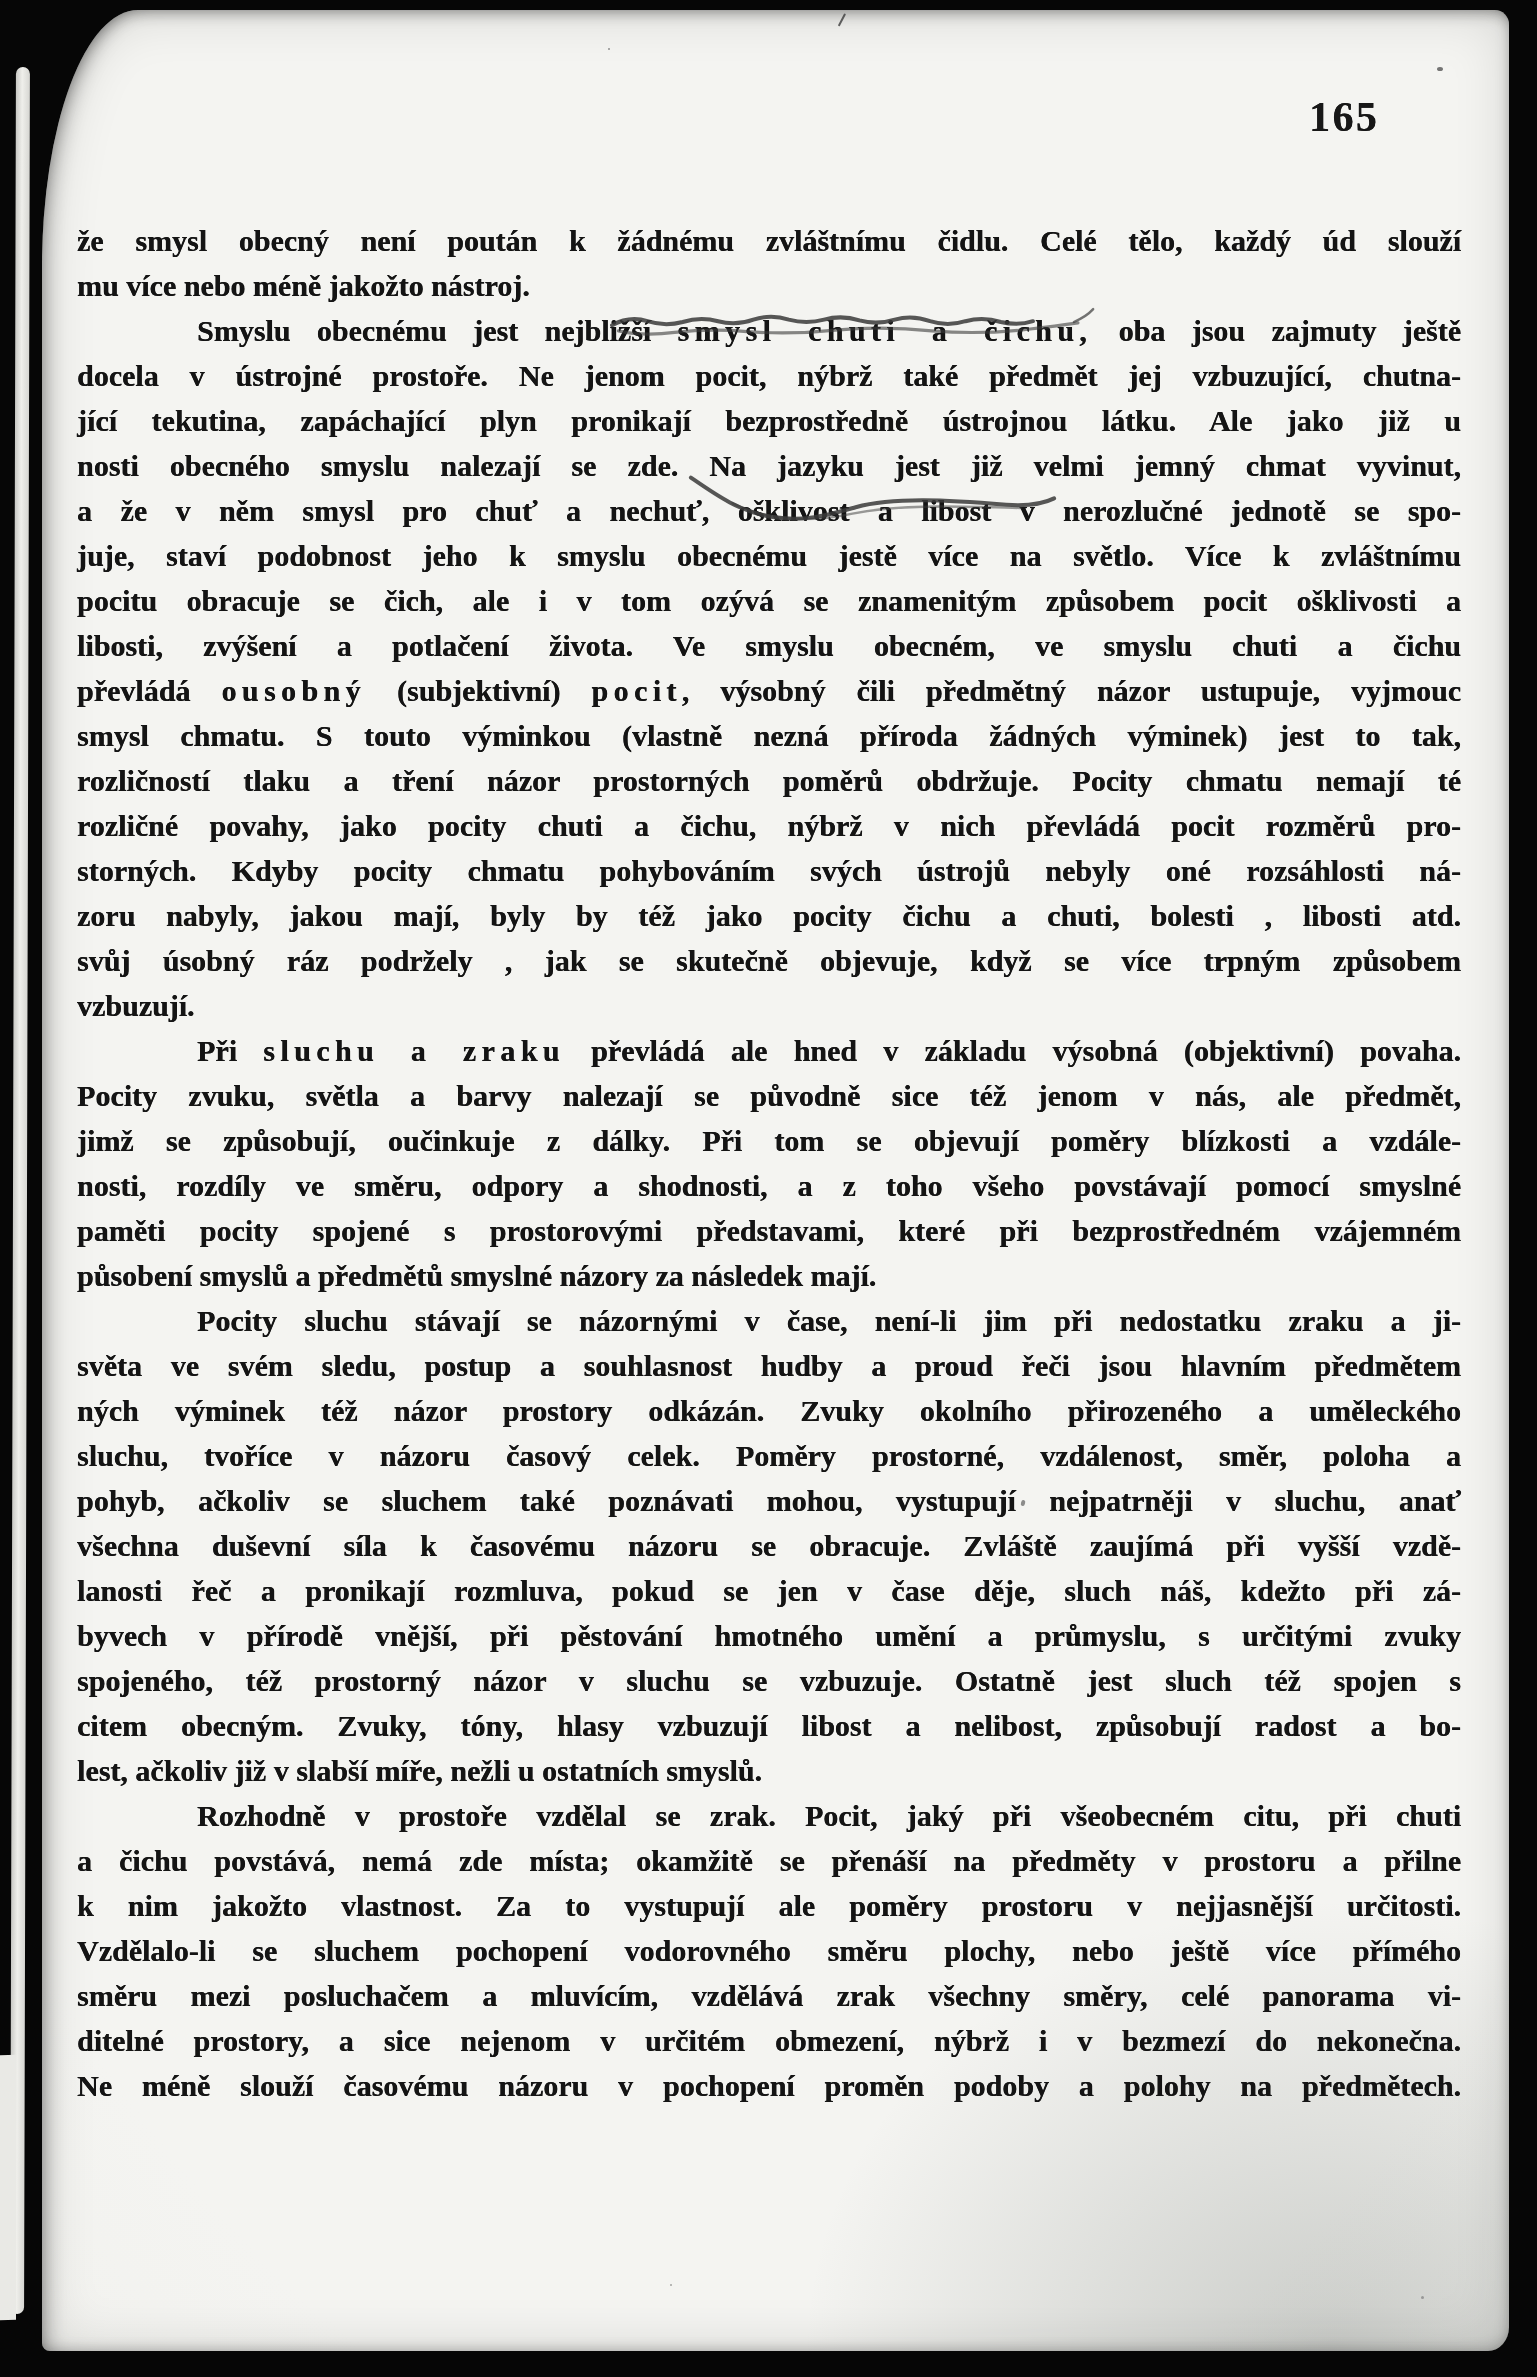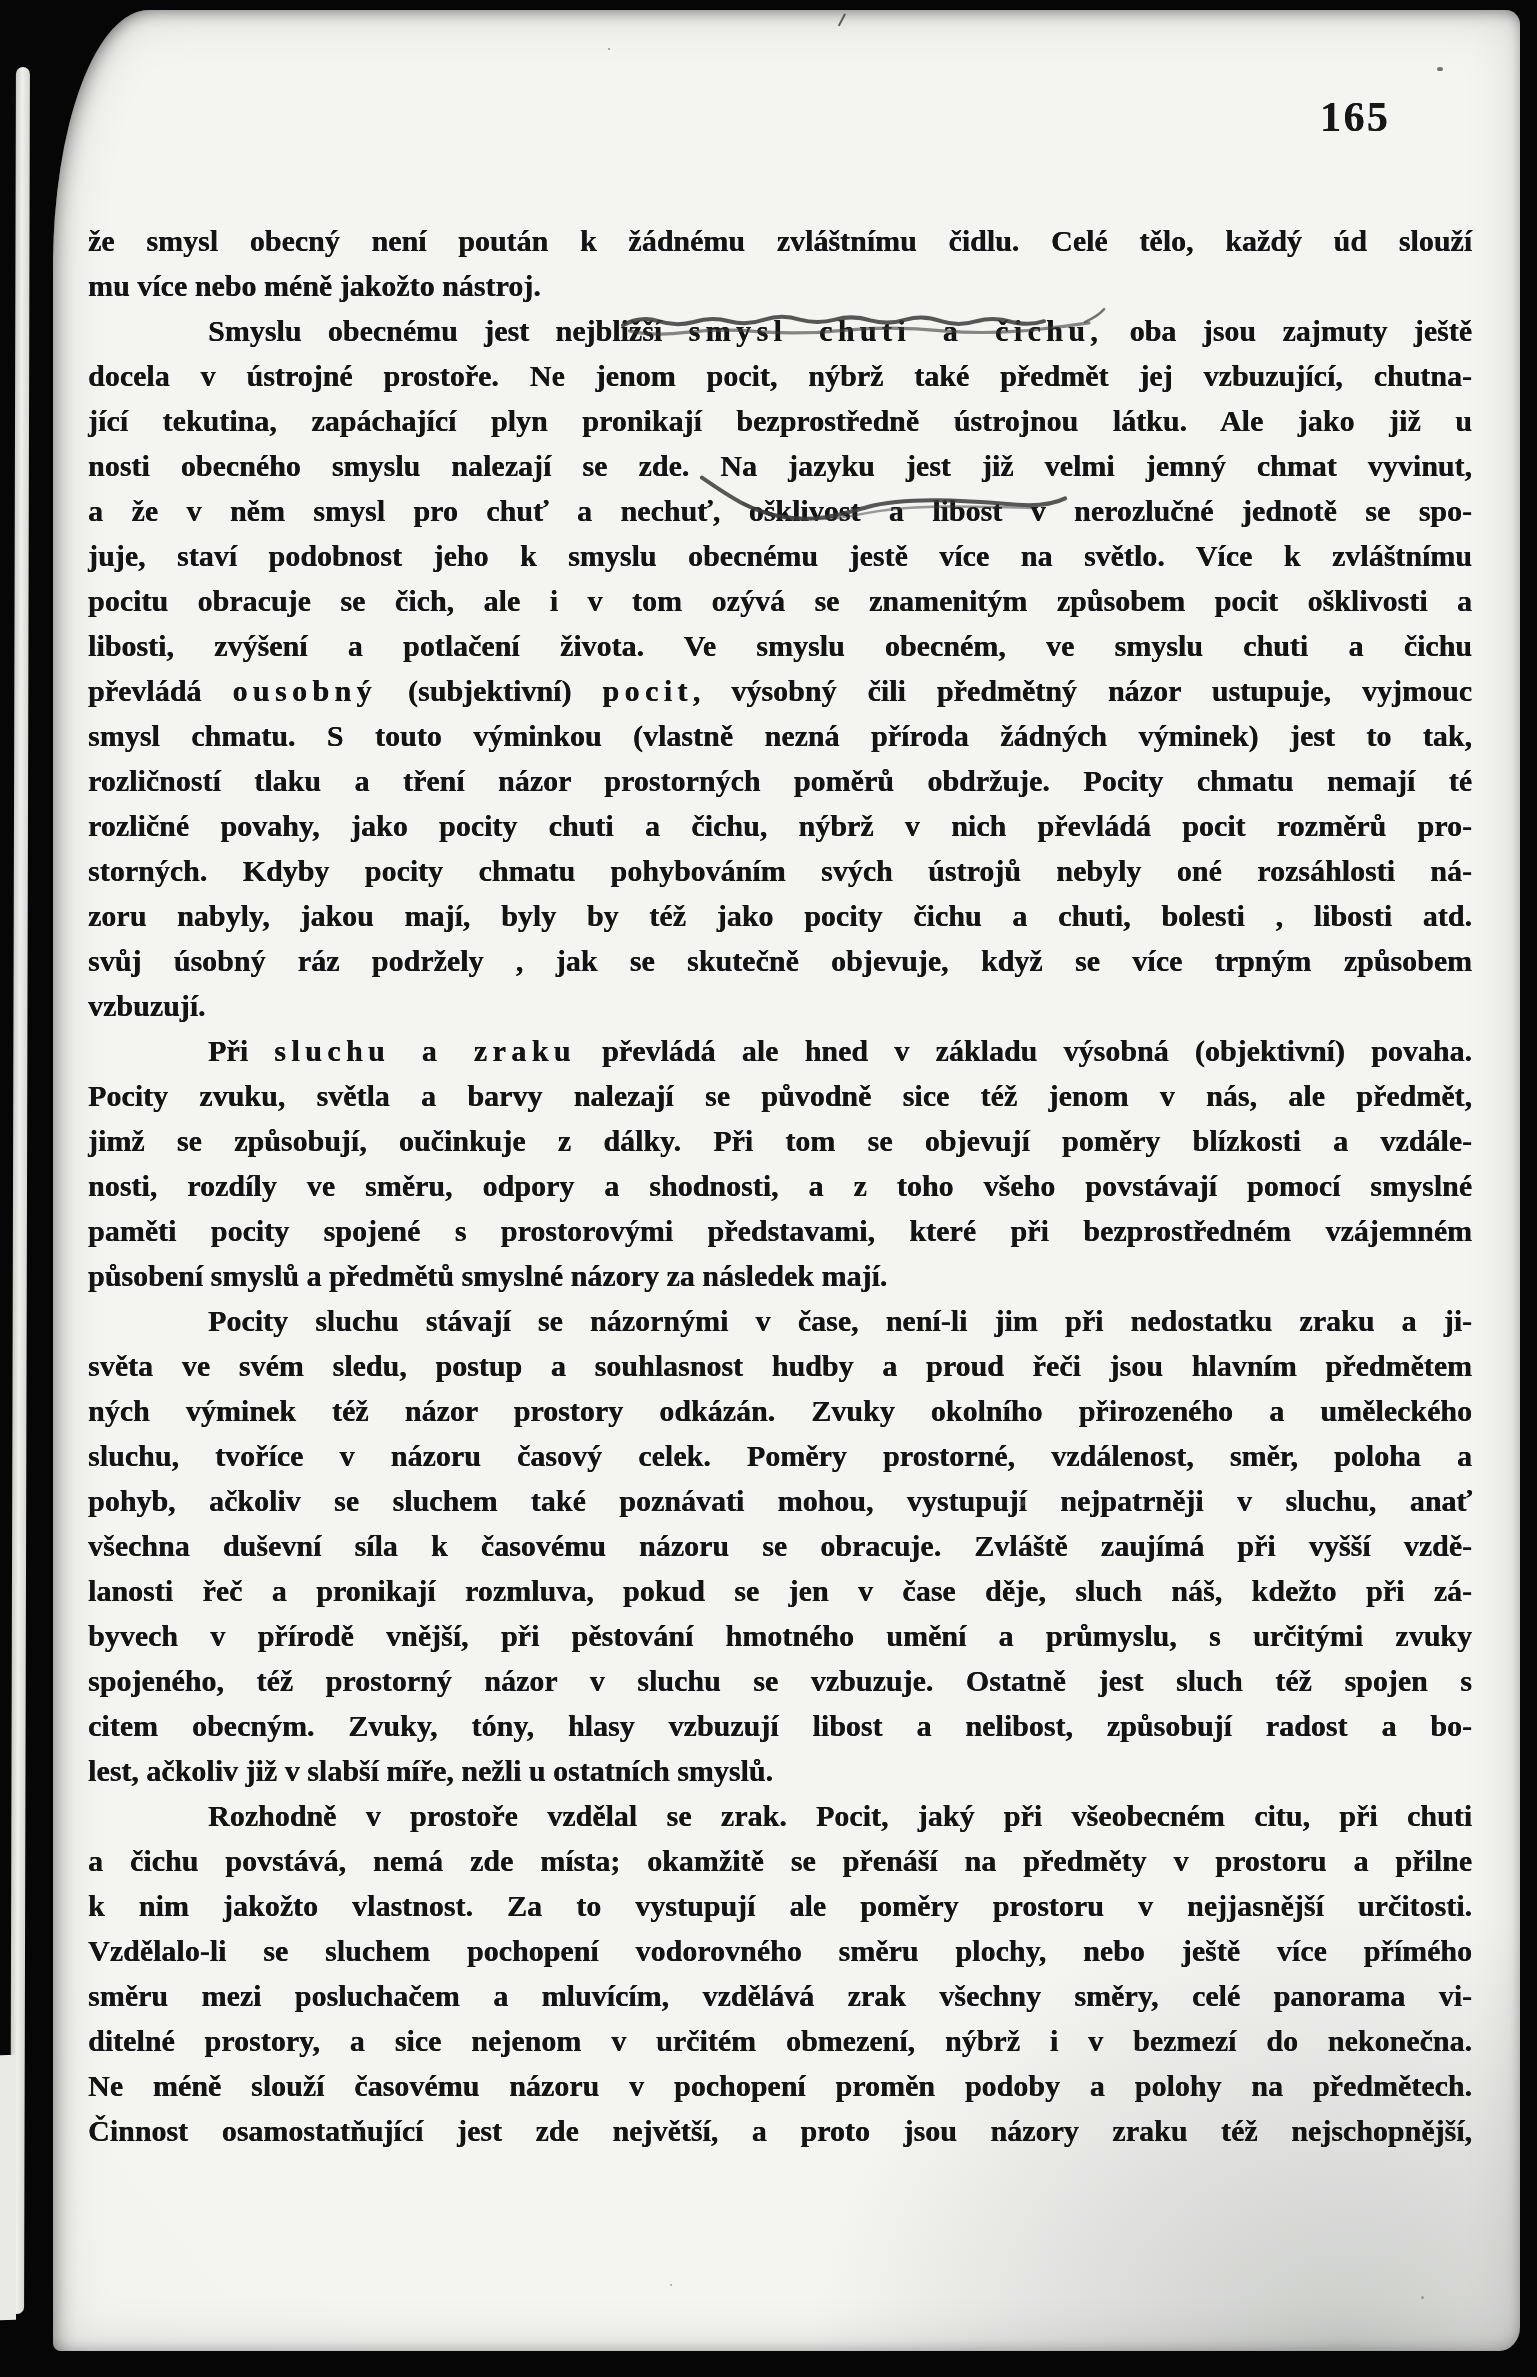"165" .page { left: 53px -> 42px }
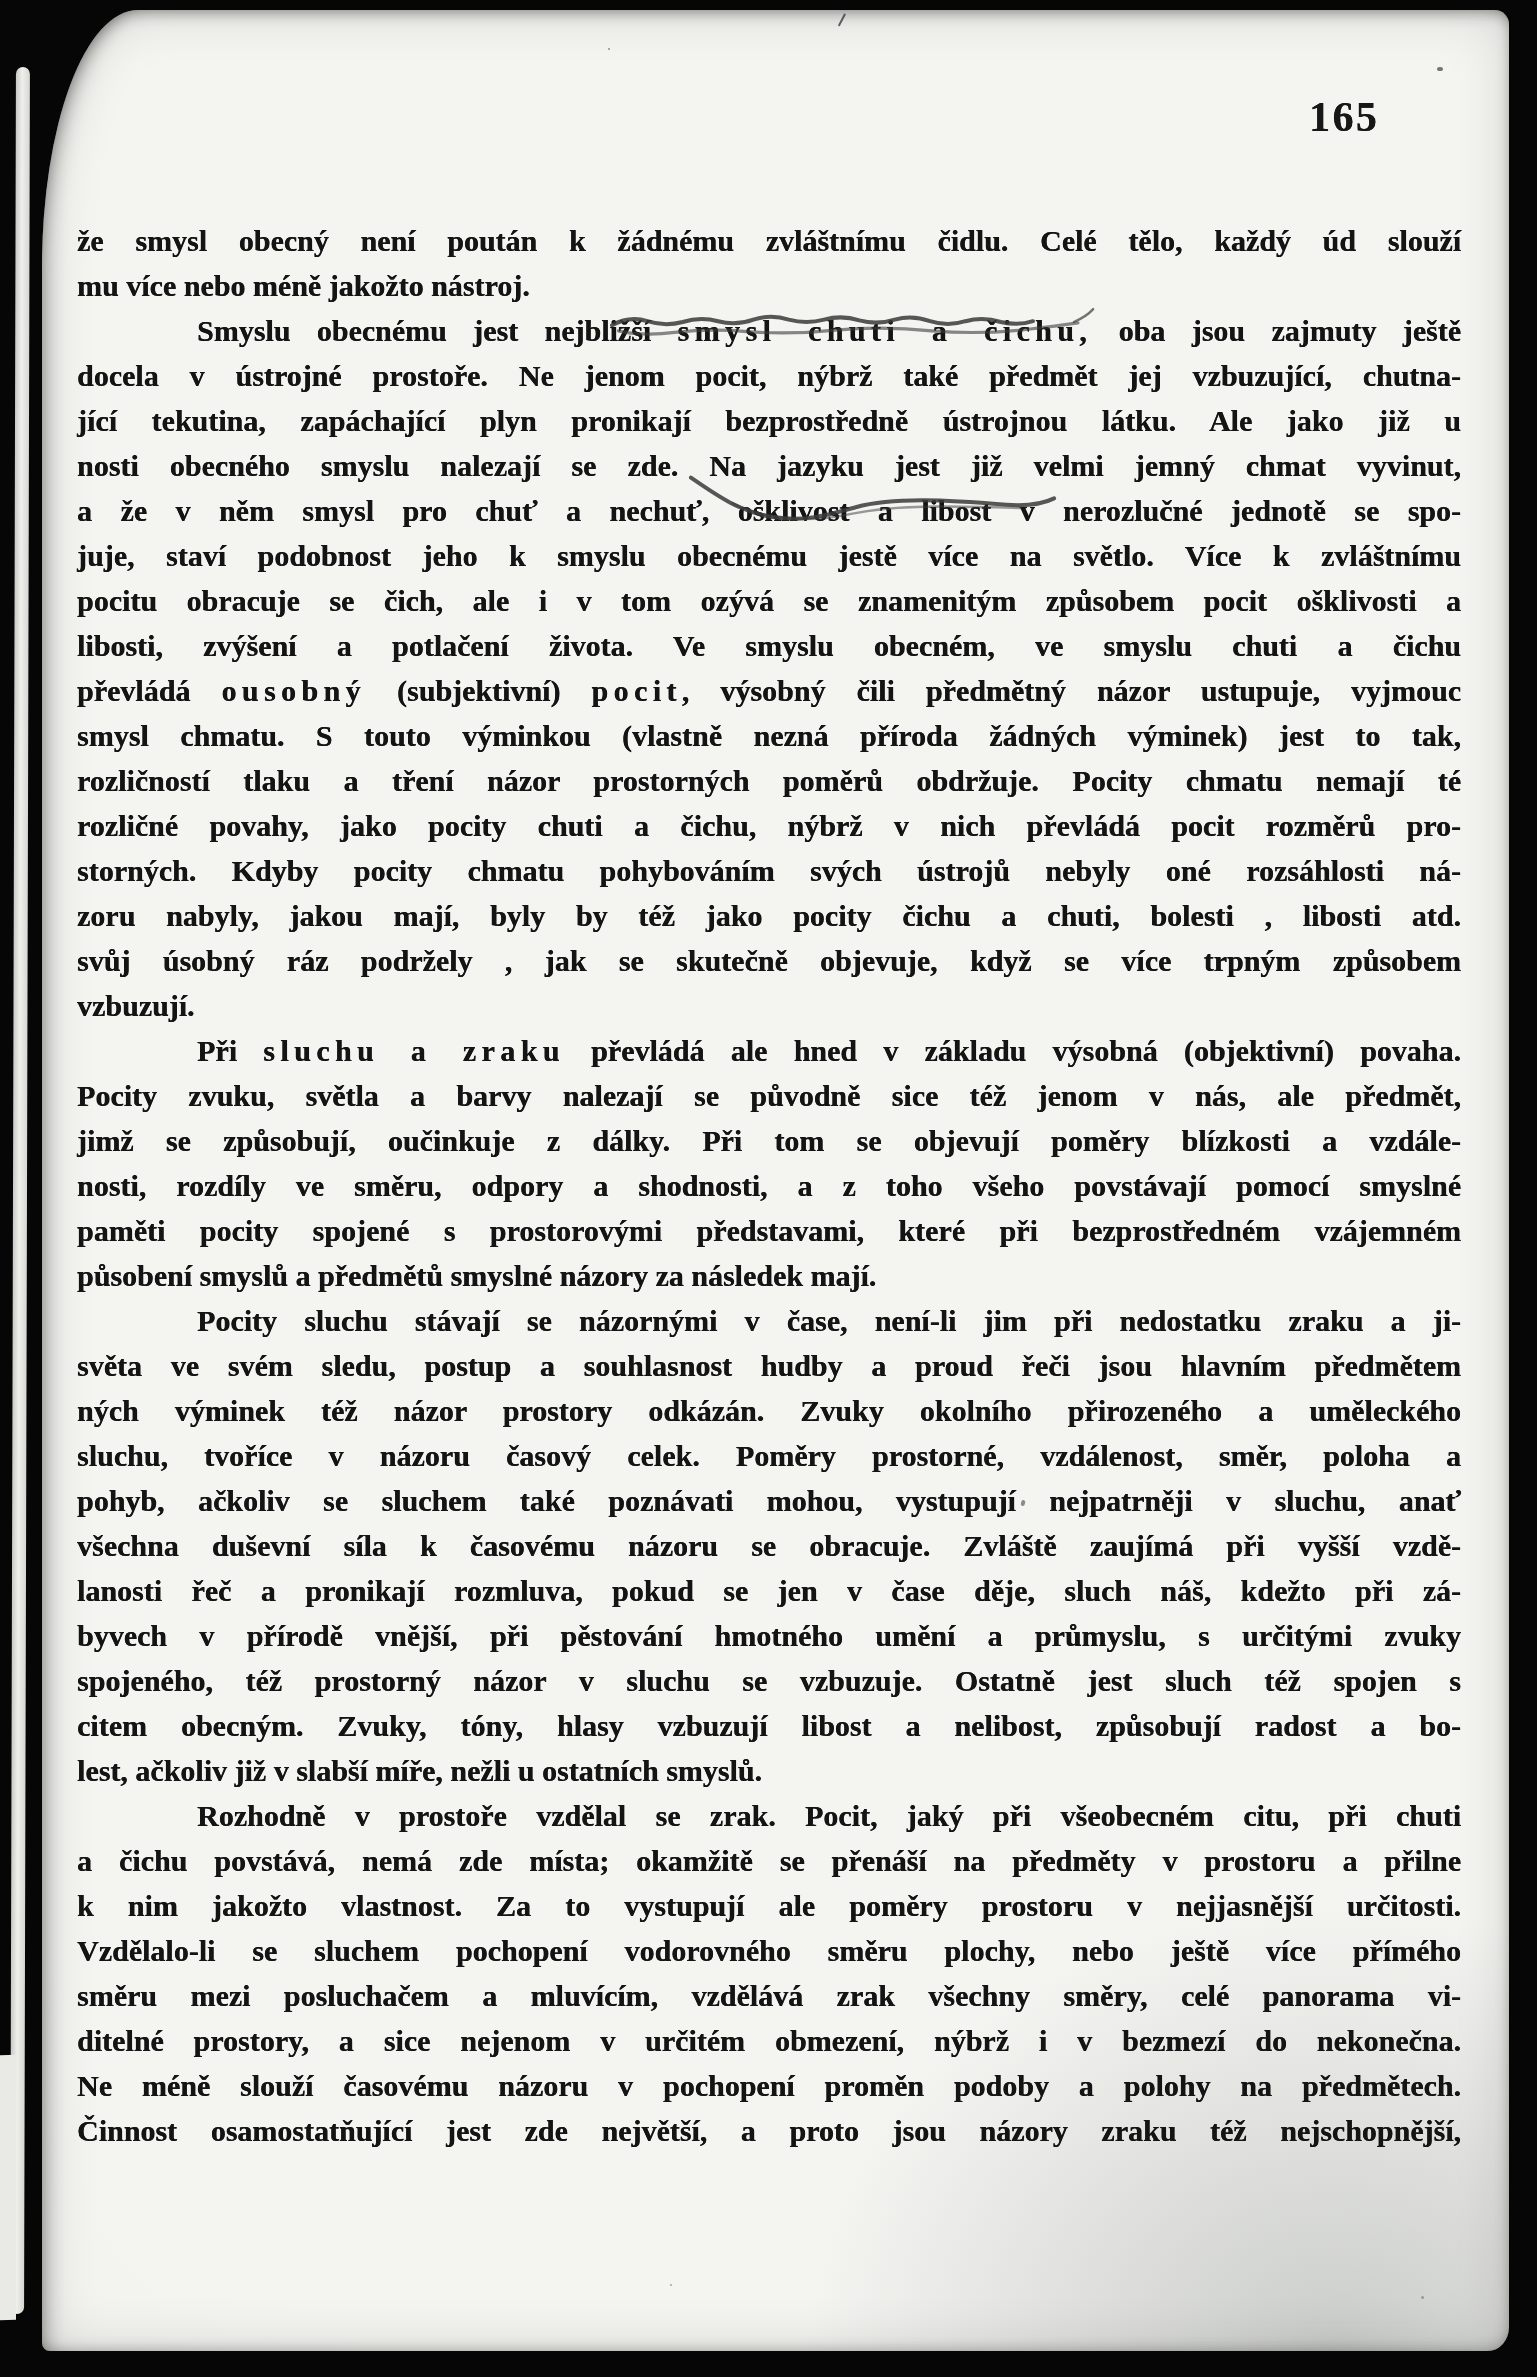"Činnost osamostatňující jest zde" div.line { html: <div><span>Činnost osamostatňující jest zde největší, a proto jsou názory zraku též nejschopnější,</span></div> -> none }
